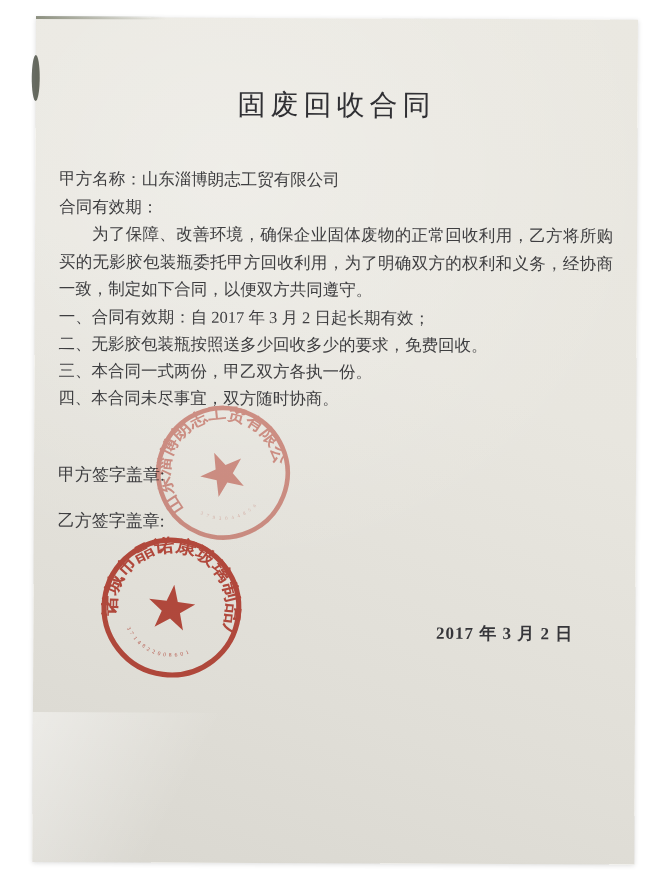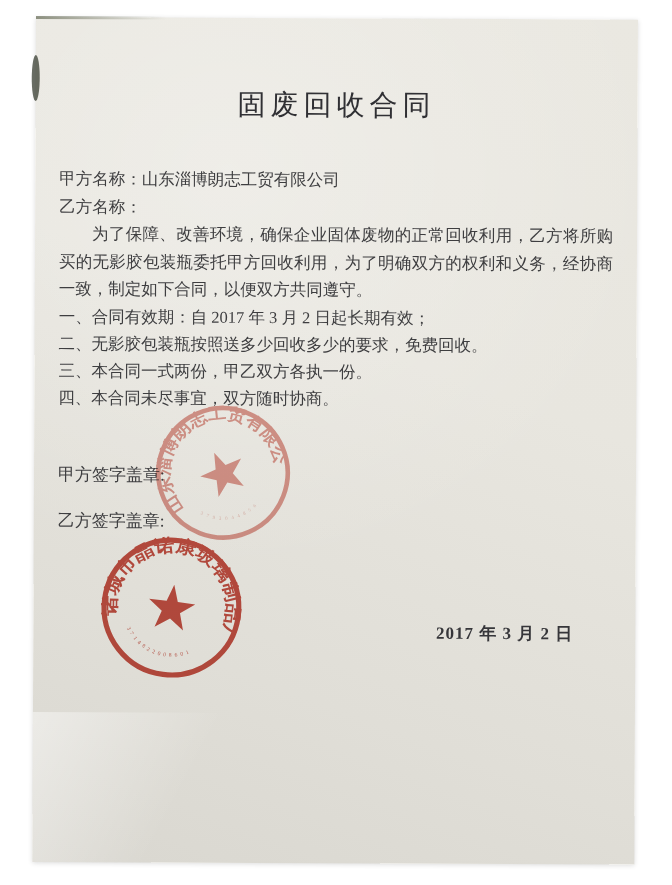"乙方名称：" span { text: 乙方名称 -> 合同有效期 }
